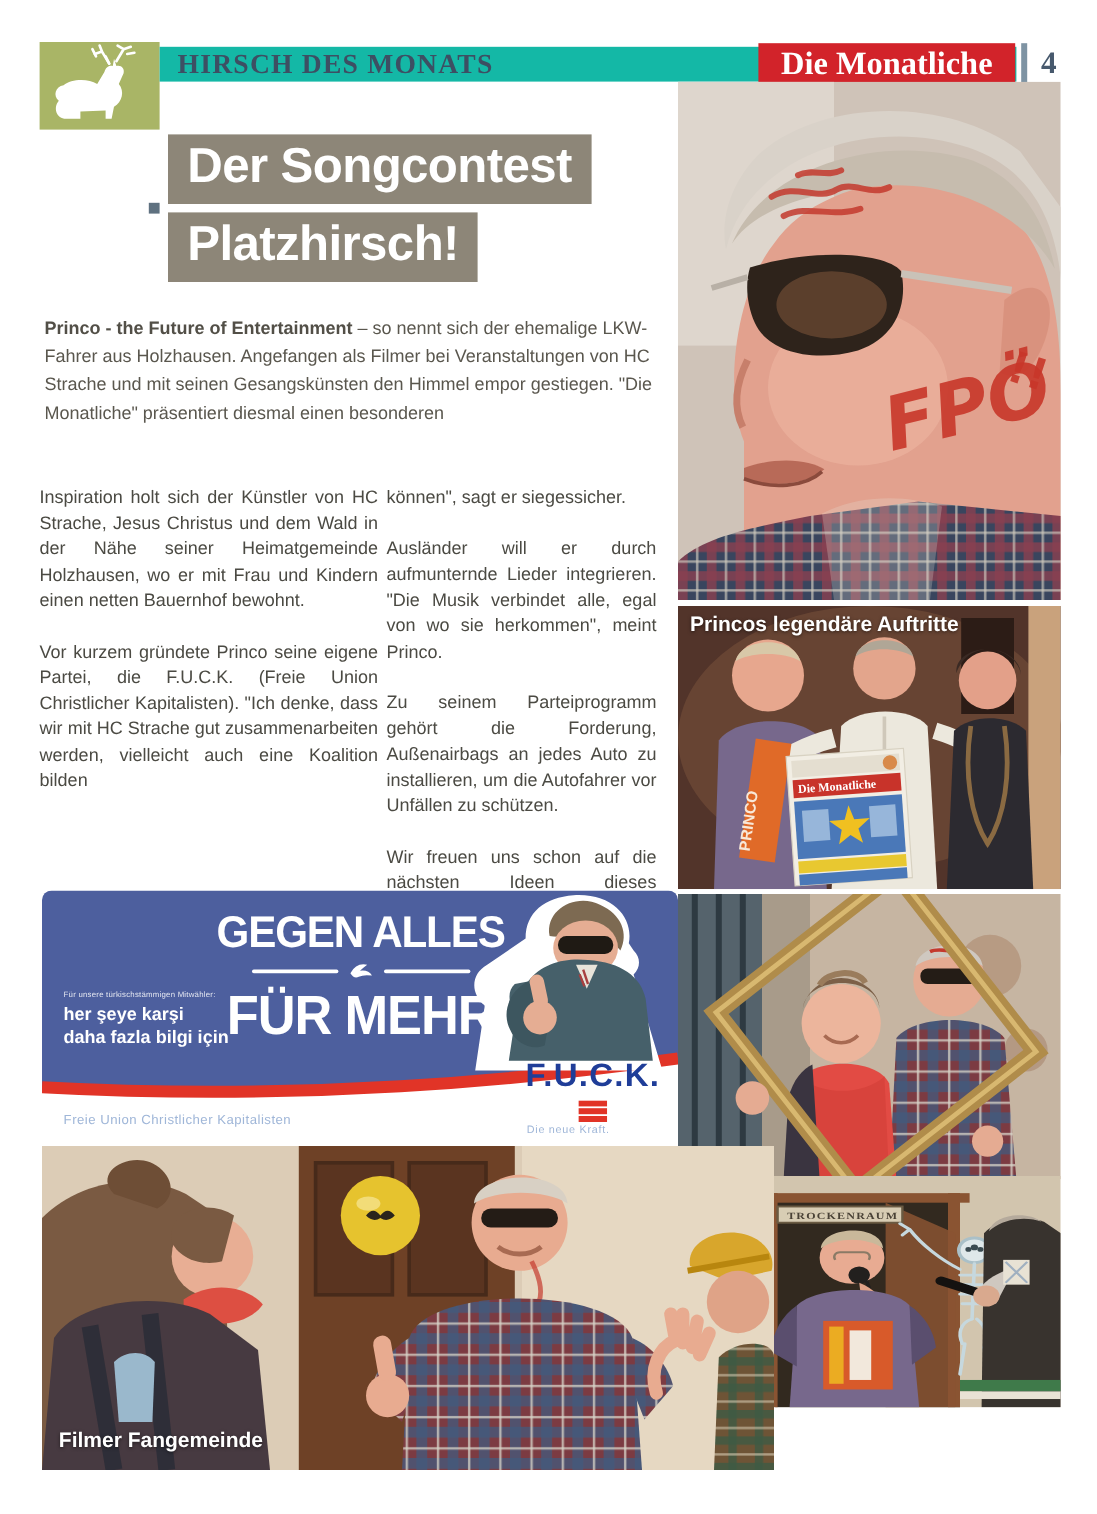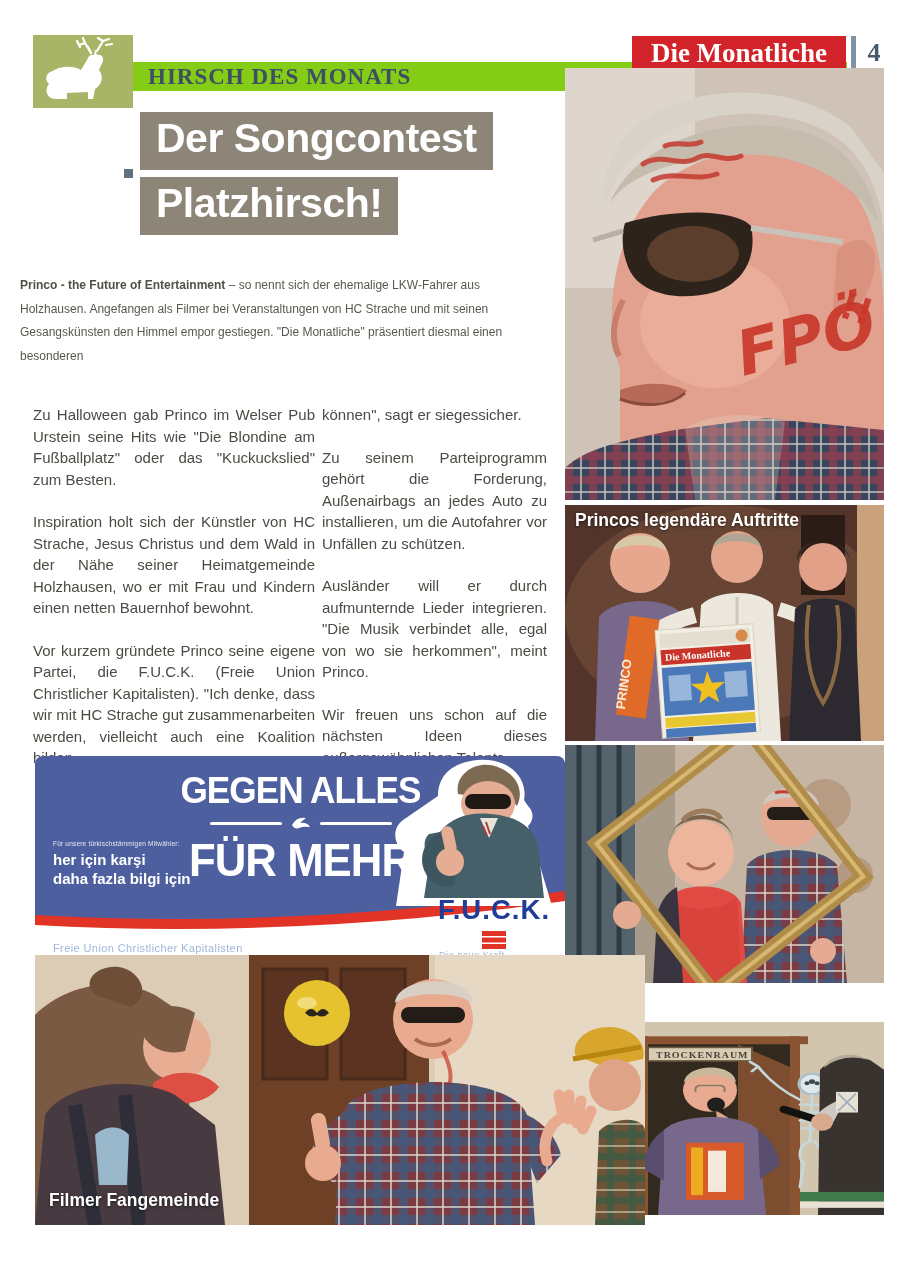"HIRSCH DES MONATS" .header-bar { background: #84cc16 -> #14b8a6; margin-top: 23px -> none }
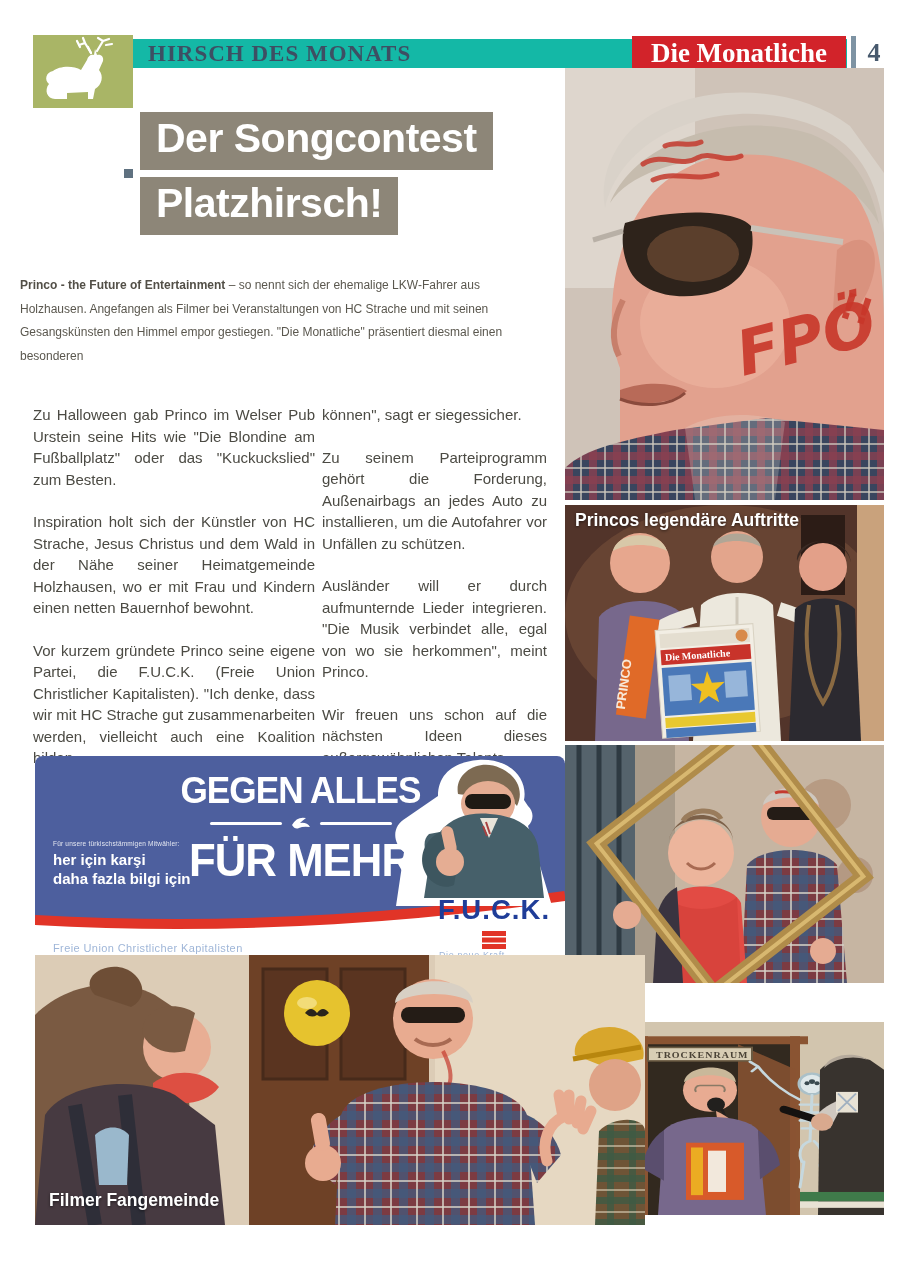"Princo - the Future of" .intro { font-size: 12px -> 15px; left: 20px -> 37px; margin-top: 12px -> none }
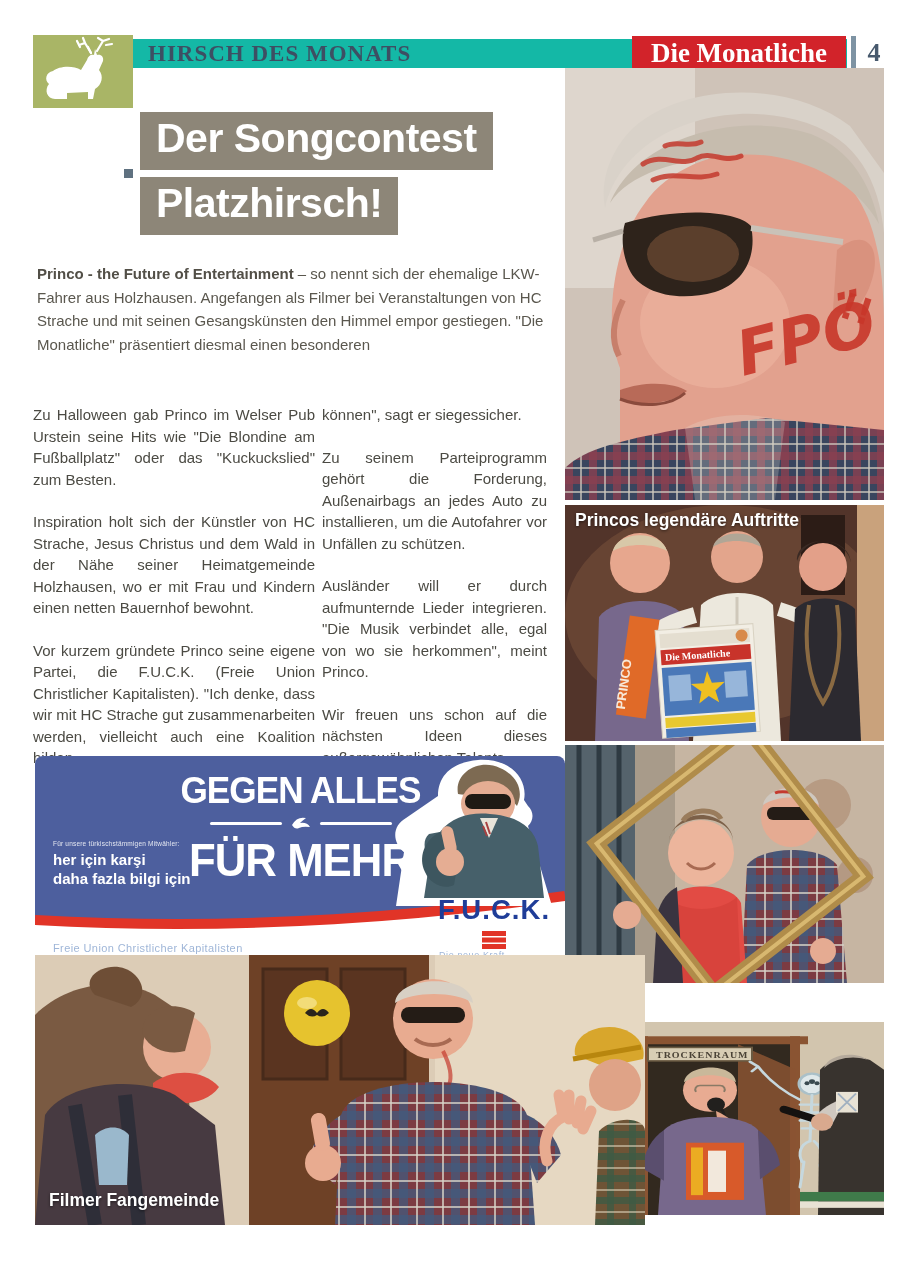"Zu Halloween gab Princo im" p { html: <p>Zu Halloween gab Princo im Welser Pub Urstein seine Hits wie "Die Blondine am Fußballplatz" oder das "Kuckuckslied" zum Besten.</p> -> none }
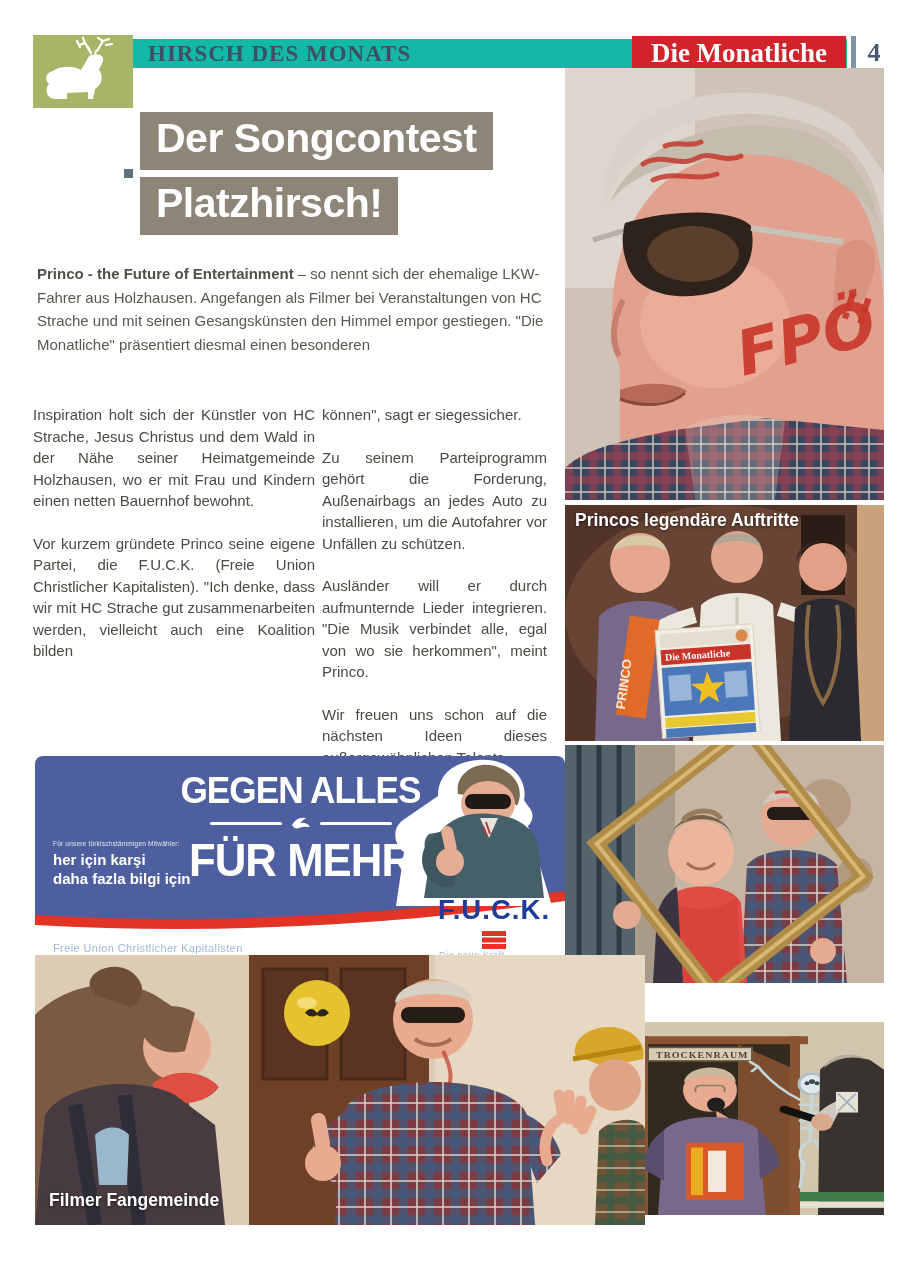"Zu seinem Parteiprogramm gehört die" p { order: before "Ausländer will er durch aufmunternde" -> after "Ausländer will er durch aufmunternde" }
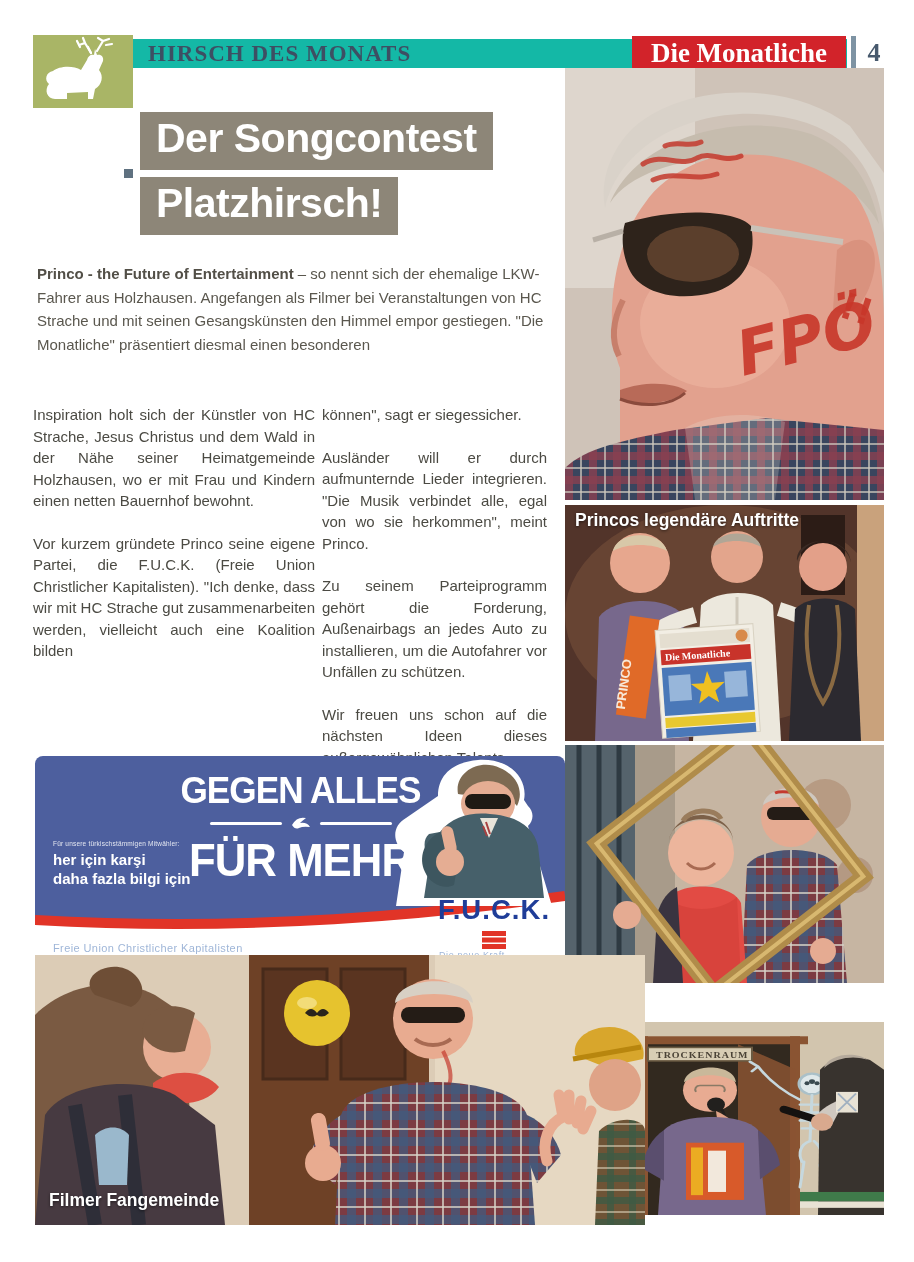"GEGEN ALLES" .banner { margin-top: 14px -> none }
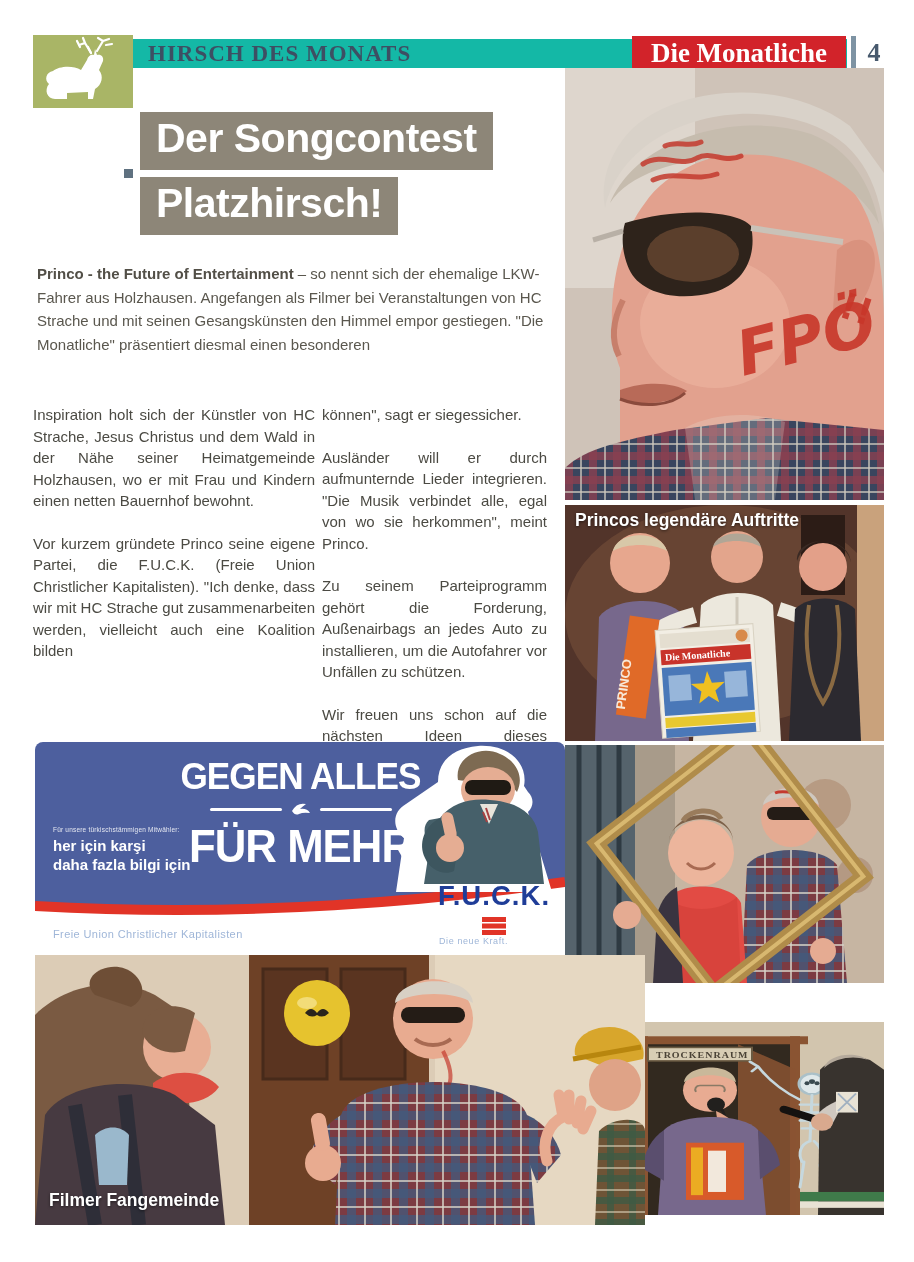"her için karşi" div.line { text: için -> şeye }
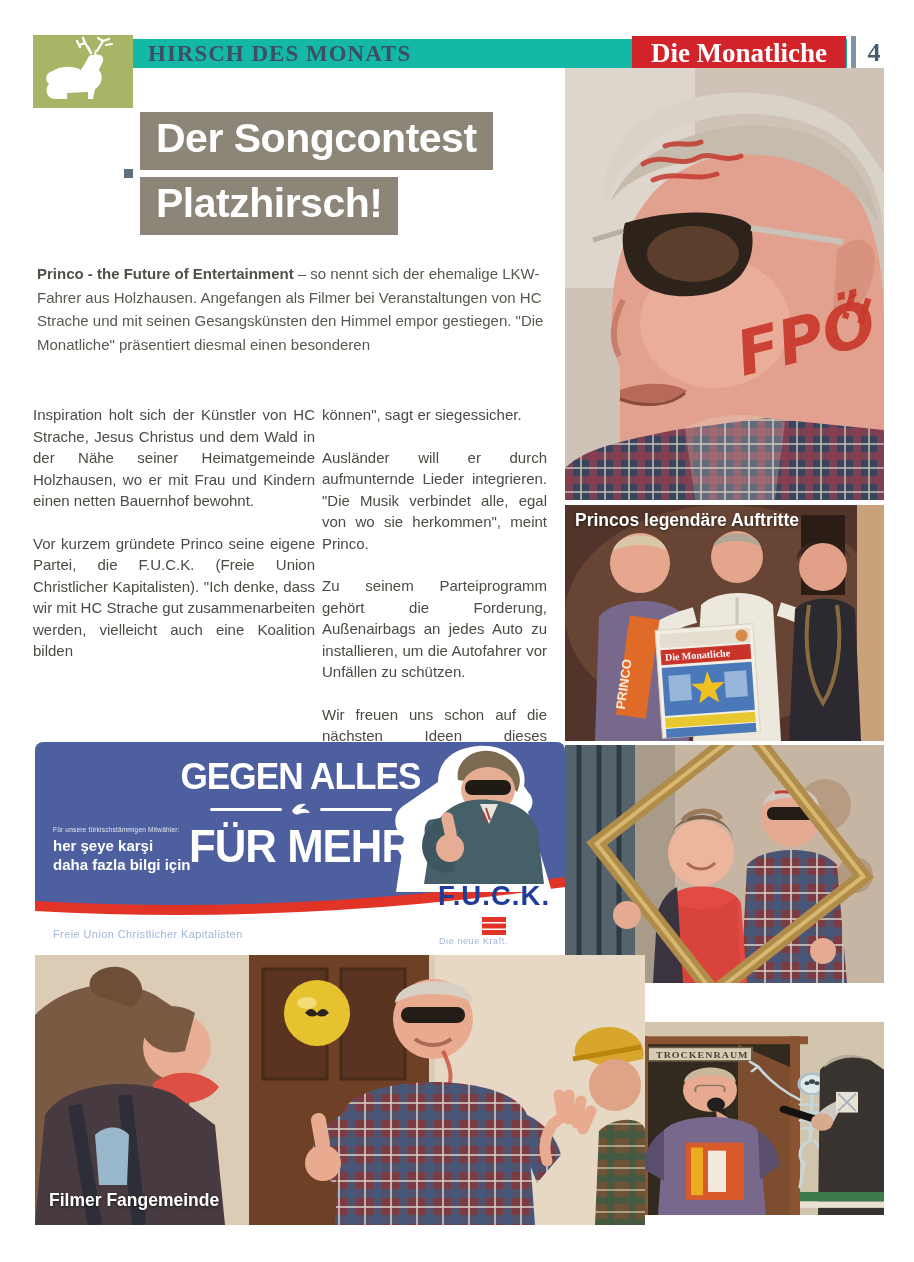"TROCKENRAUM" .photo-stage { top: 1022px -> 980px }
